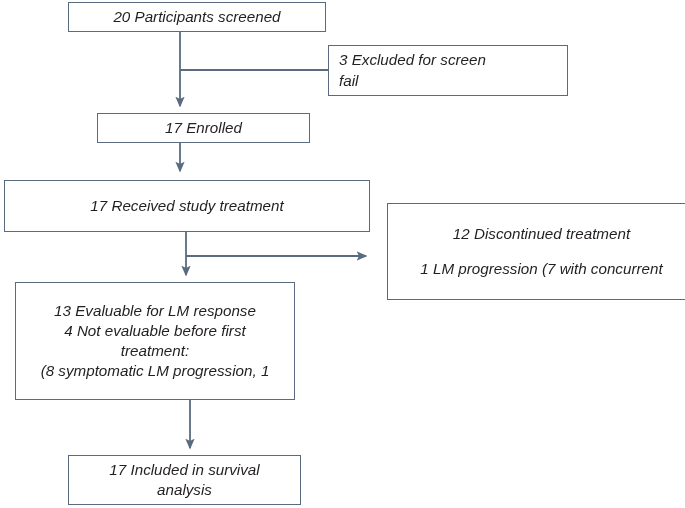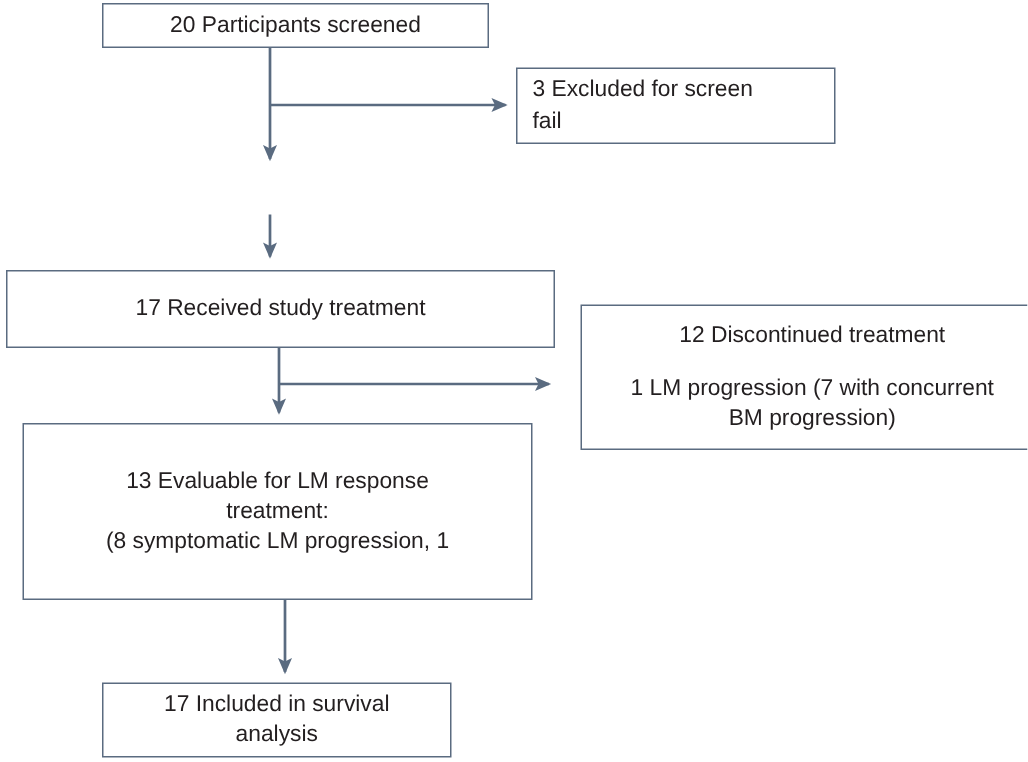"20 Participants screened" .node .line { font-style: none -> italic }
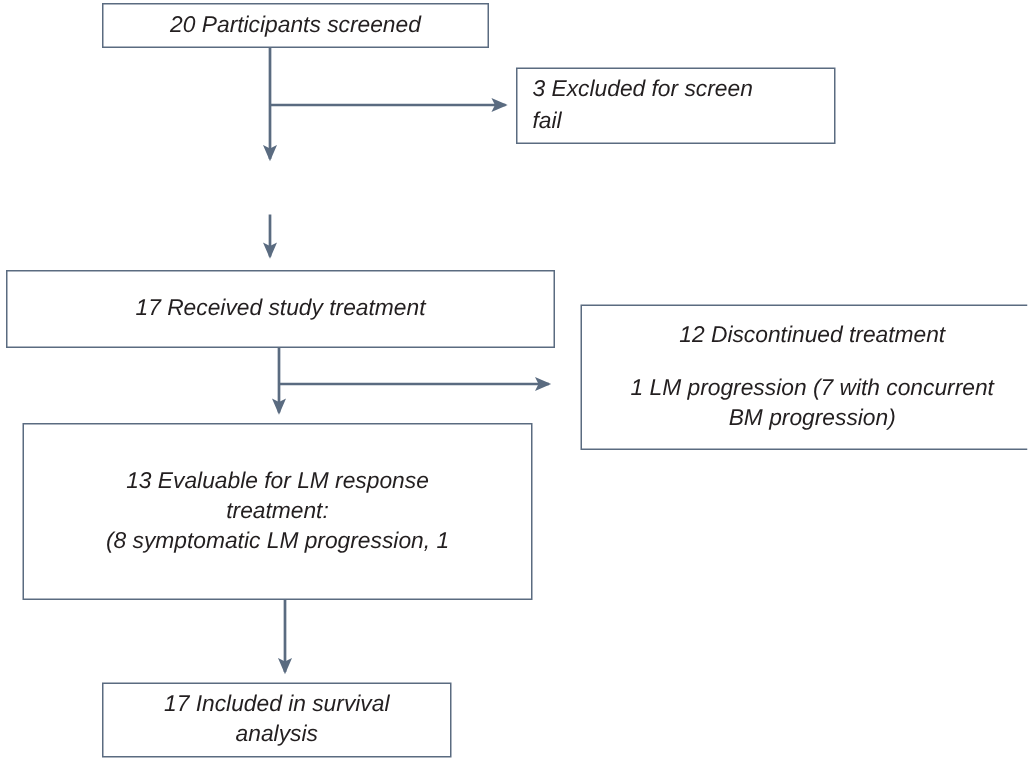"3 Excluded for screen" div.node { left: 344px -> 328px; width: 213px -> 240px }
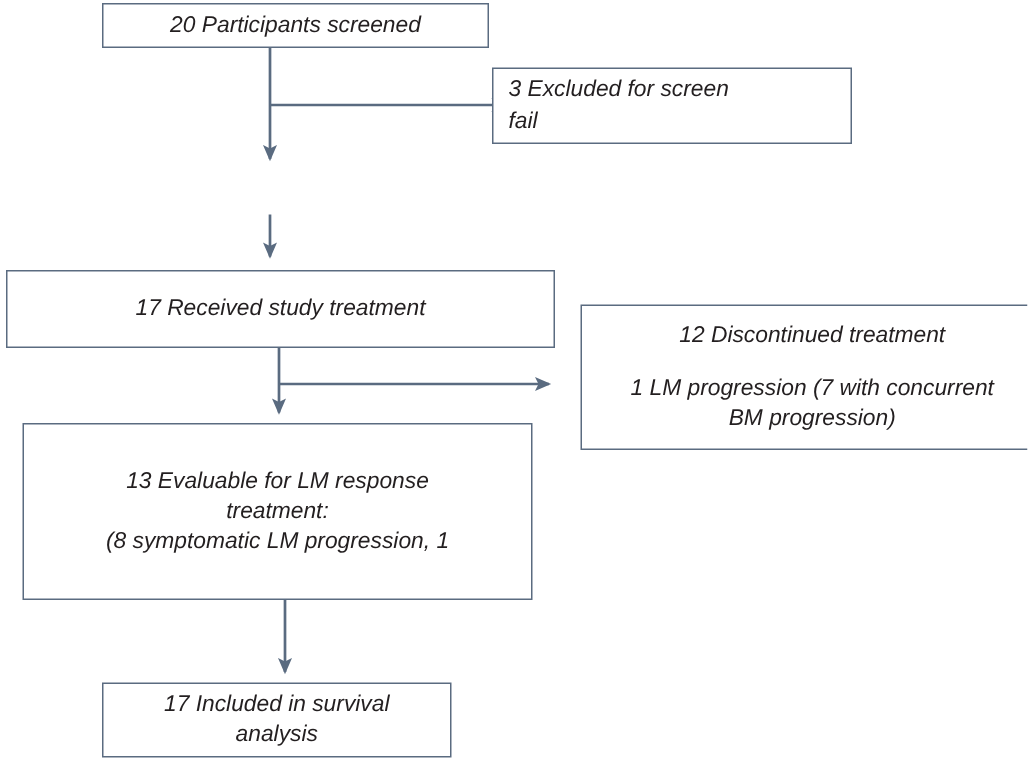"17 Enrolled" div.node { html: none -> <div> <span>17 Enrolled</span> </div> }
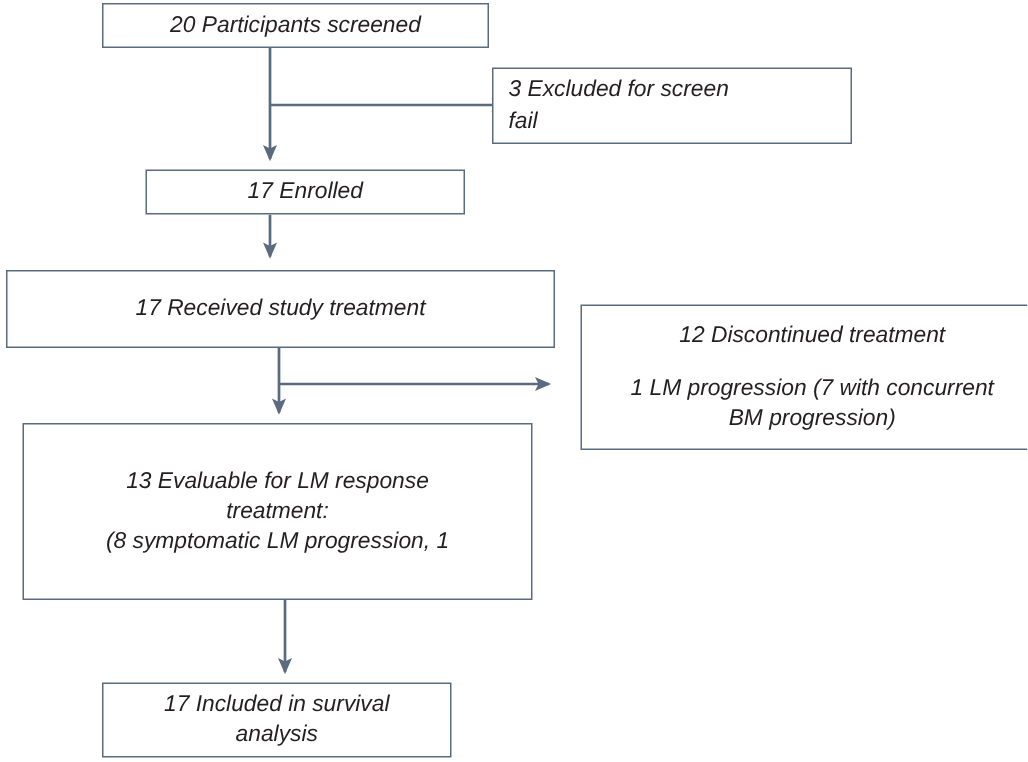"BM progression)" span.line { html: <span>BM progression)</span> -> none }
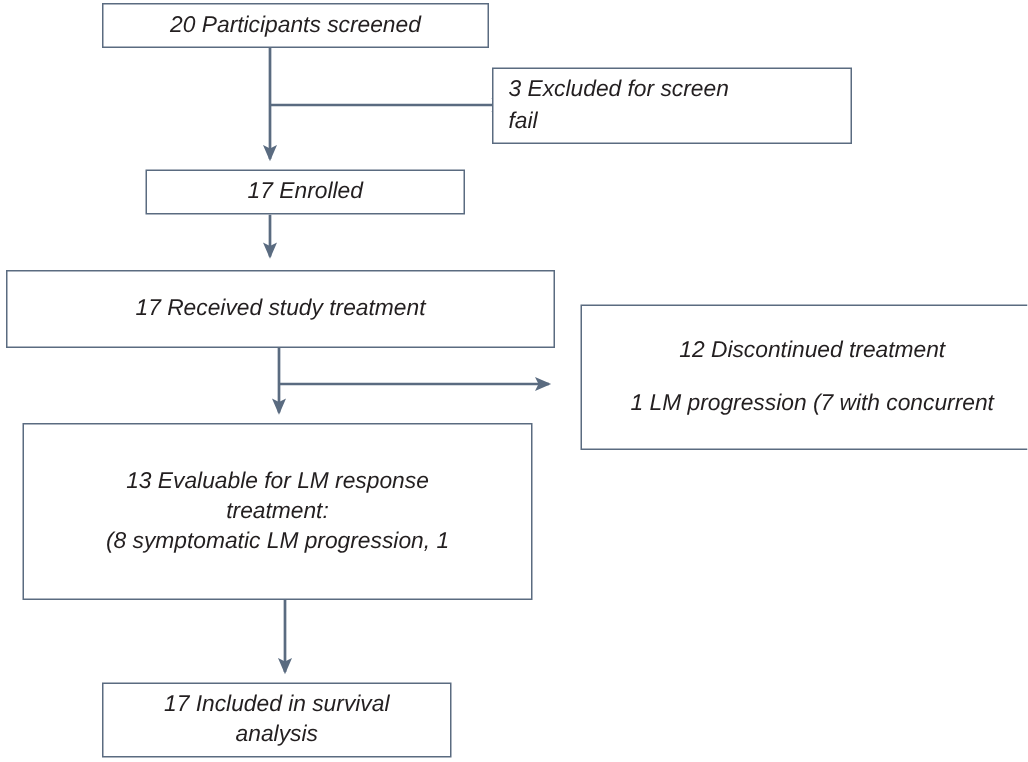"13 Evaluable for LM response" div.node { width: 340px -> 280px }
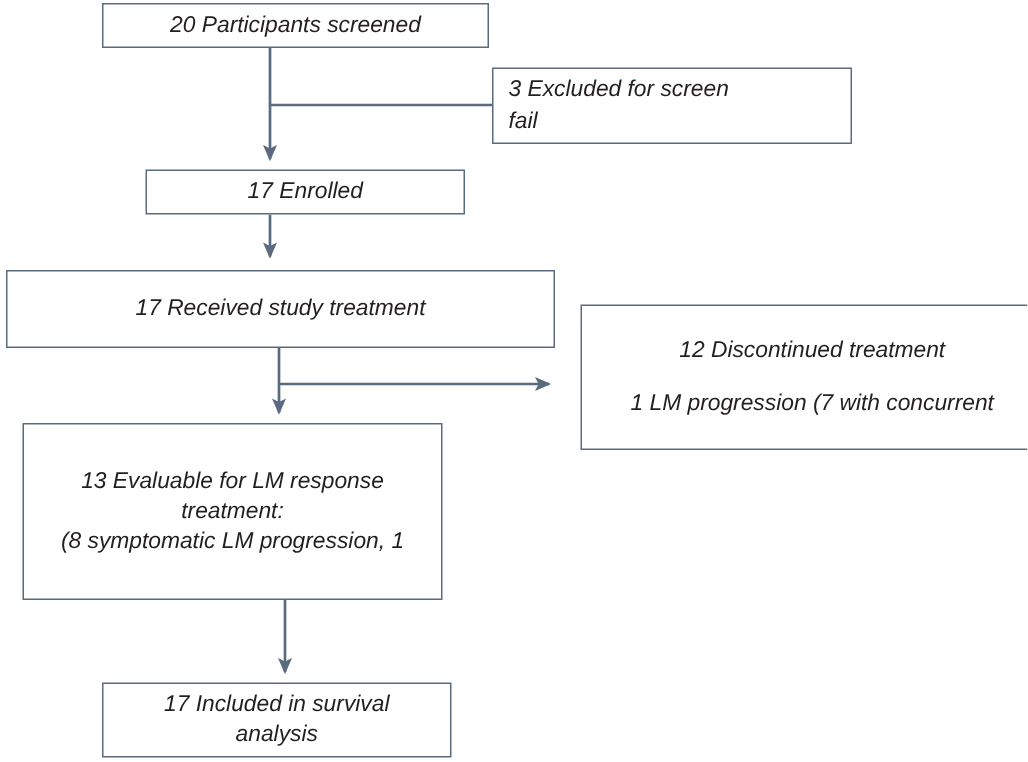"4 Not evaluable before first" span.line { html: none -> <span>4 Not evaluable before first</span> }
